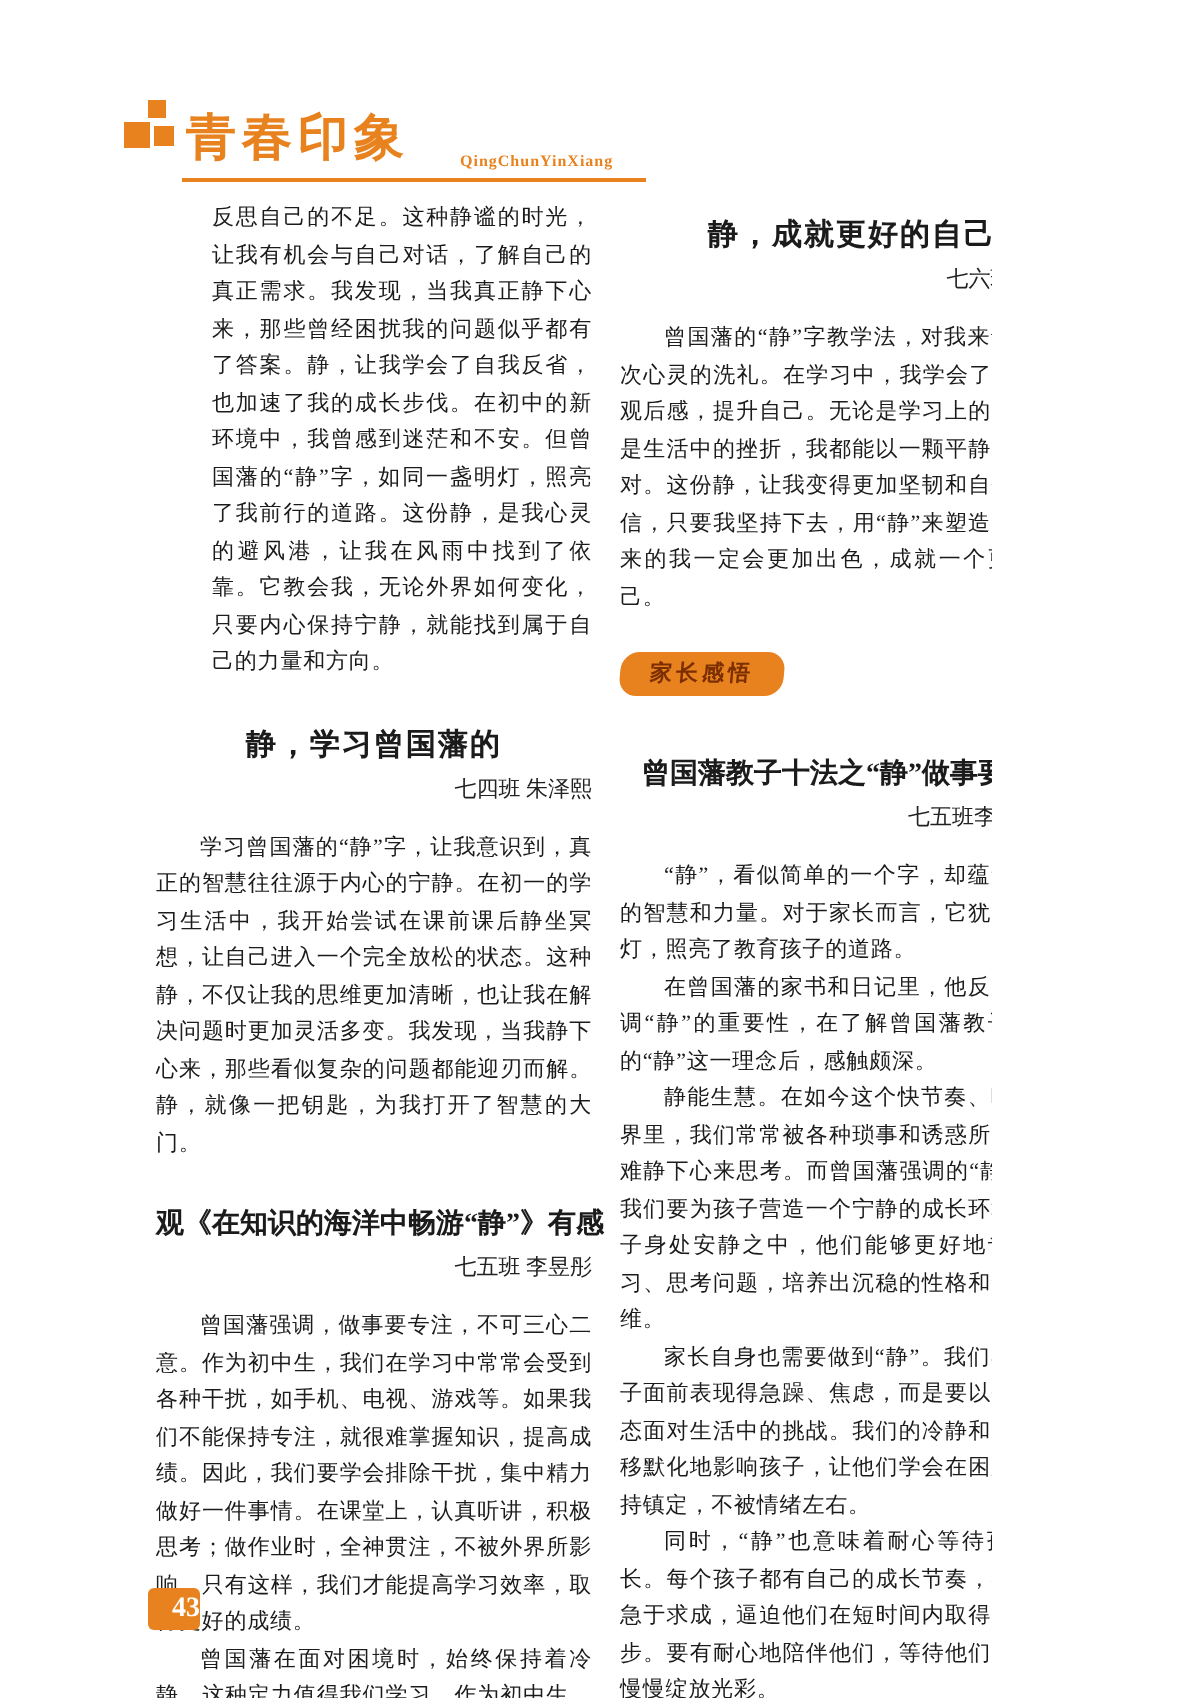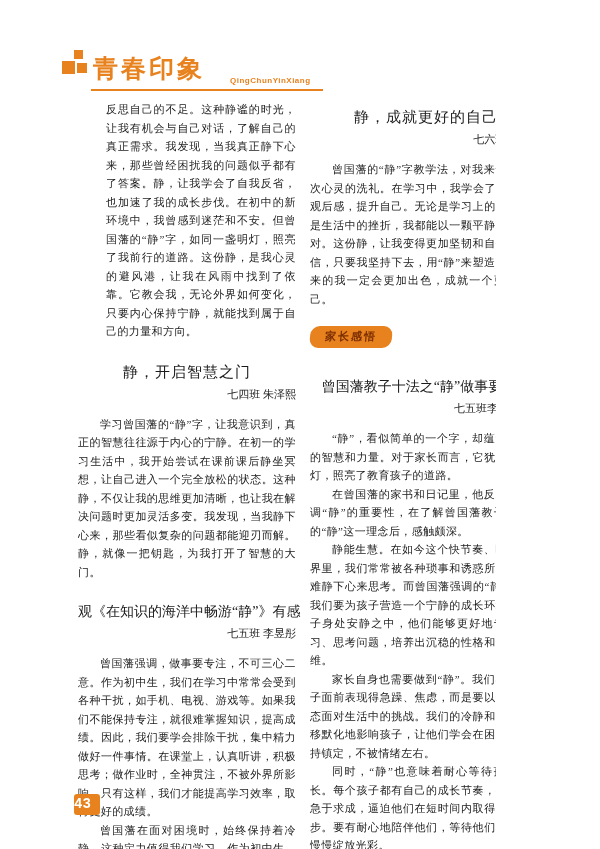"QingChunYinXiang" .logo-en { font-family: Liberation Sans, sans-serif -> Liberation Serif, serif }
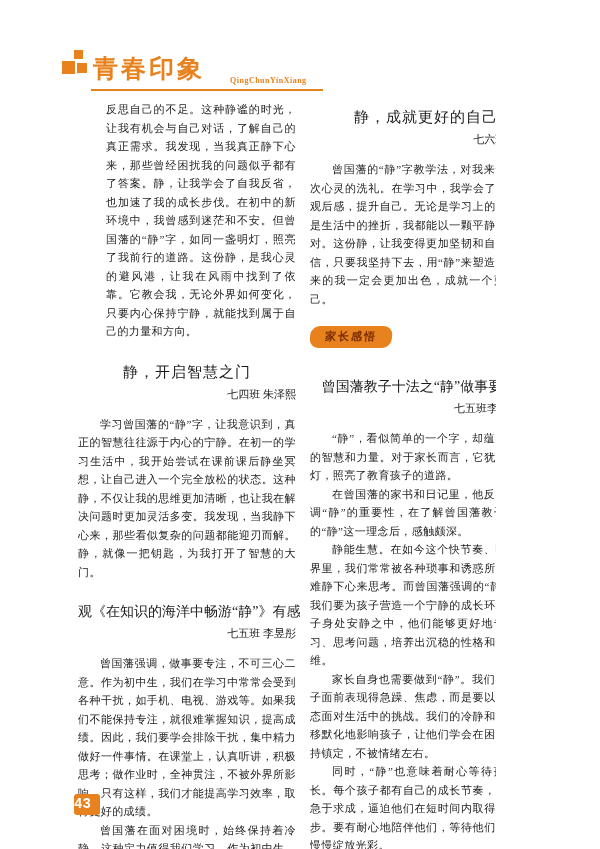"静，成就更好的自己" article h2 { font-weight: normal -> bold }
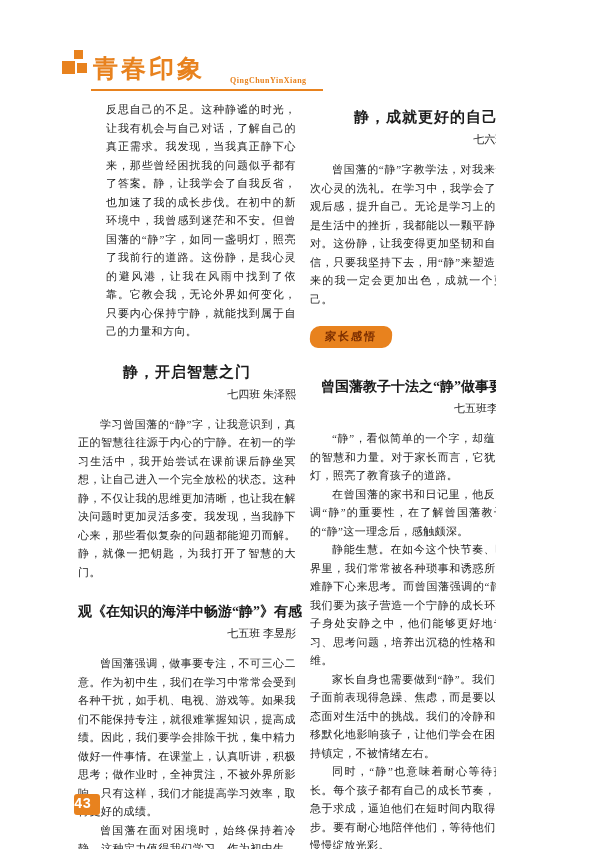"静，开启智慧之门" h2 { text: 开启智慧之门 -> 学习曾国藩的 }
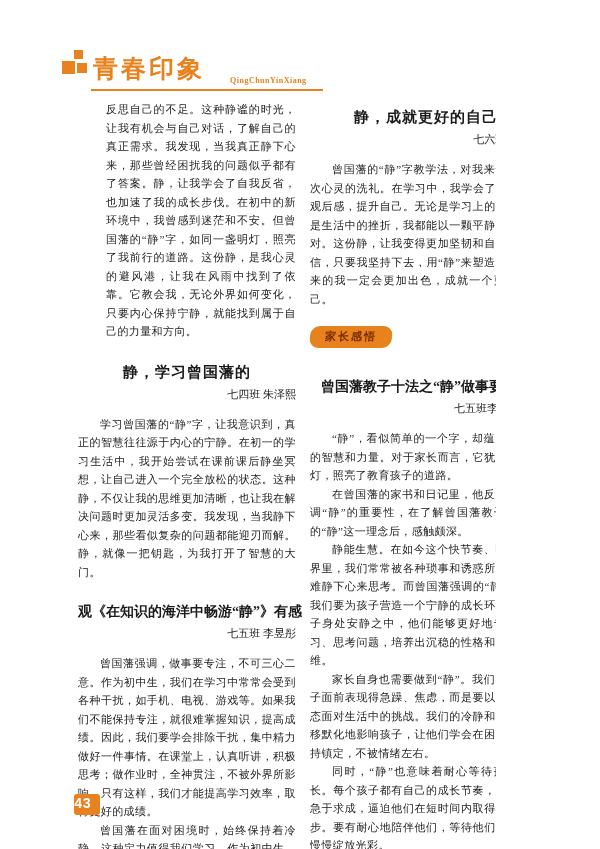"43" .page-number { font-family: Liberation Mono, monospace -> Liberation Serif, serif; text-align: left -> right }
